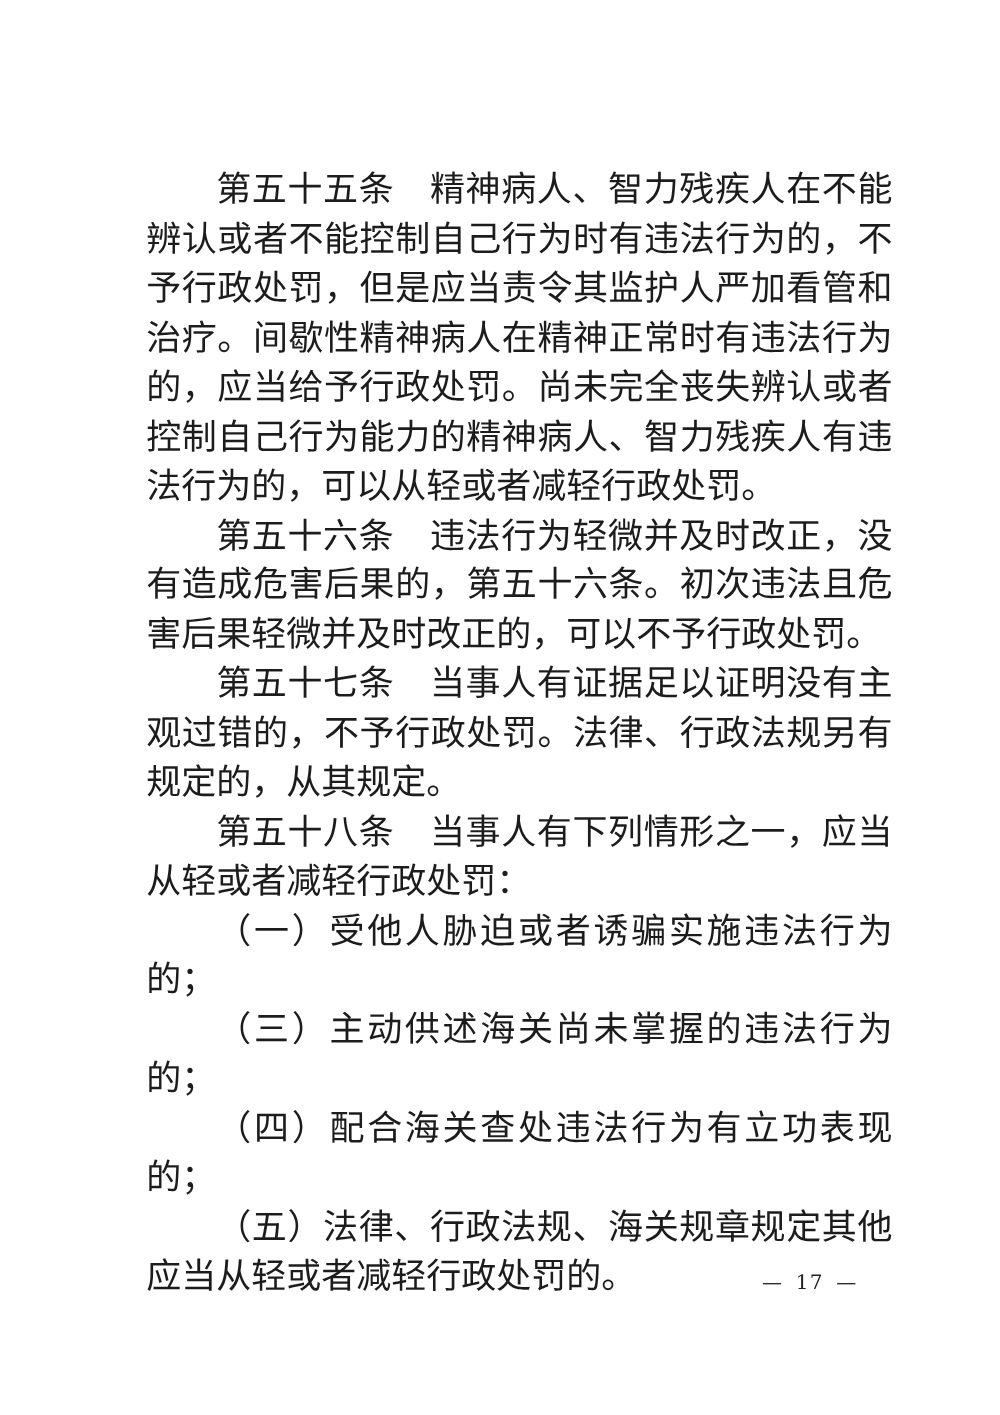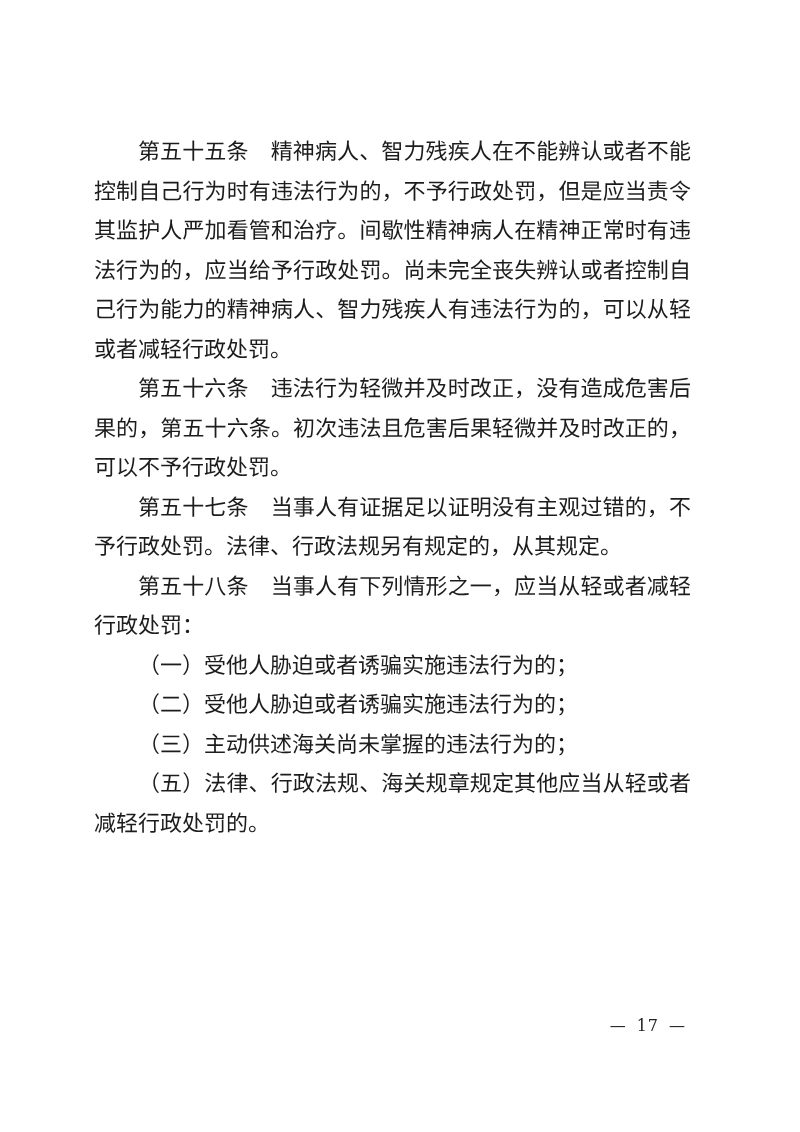"第五十五条" .content { font-size: 22px -> 28px; left: 94px -> 117px }
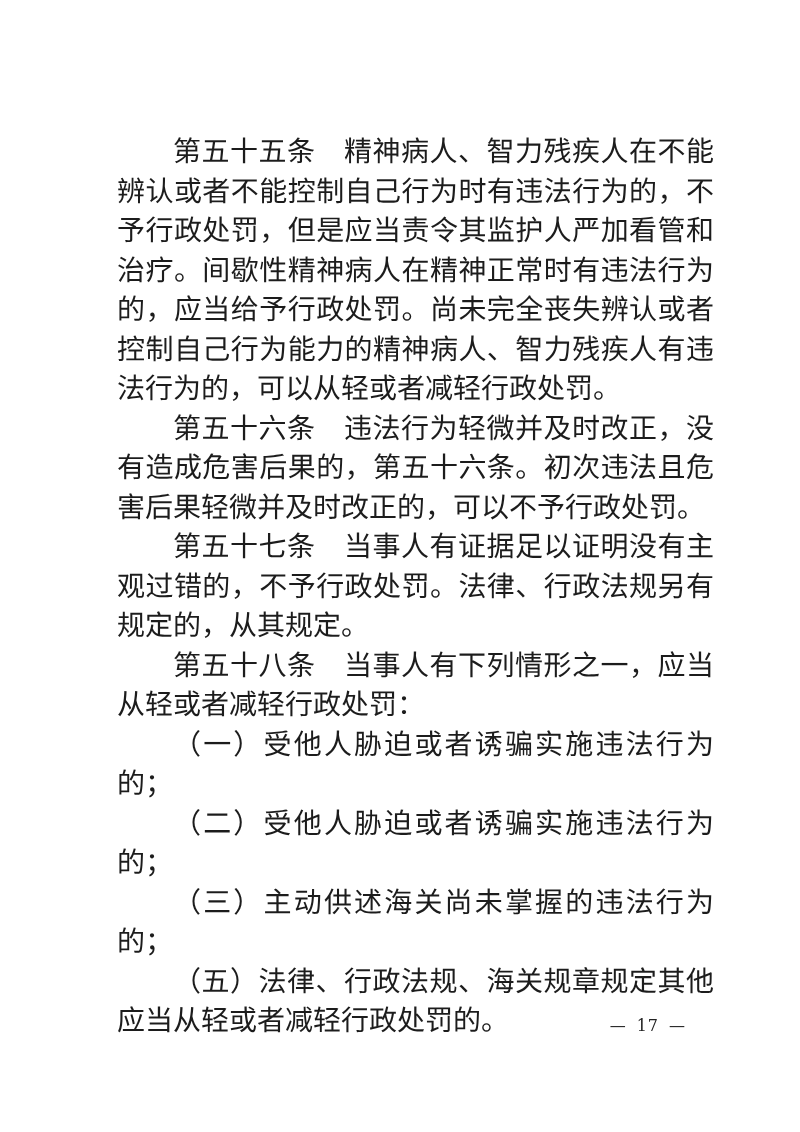"（二）受他人胁迫或者诱骗实施违法行为的；" p { html: <p>（二）受他人胁迫或者诱骗实施违法行为的；</p> -> none }
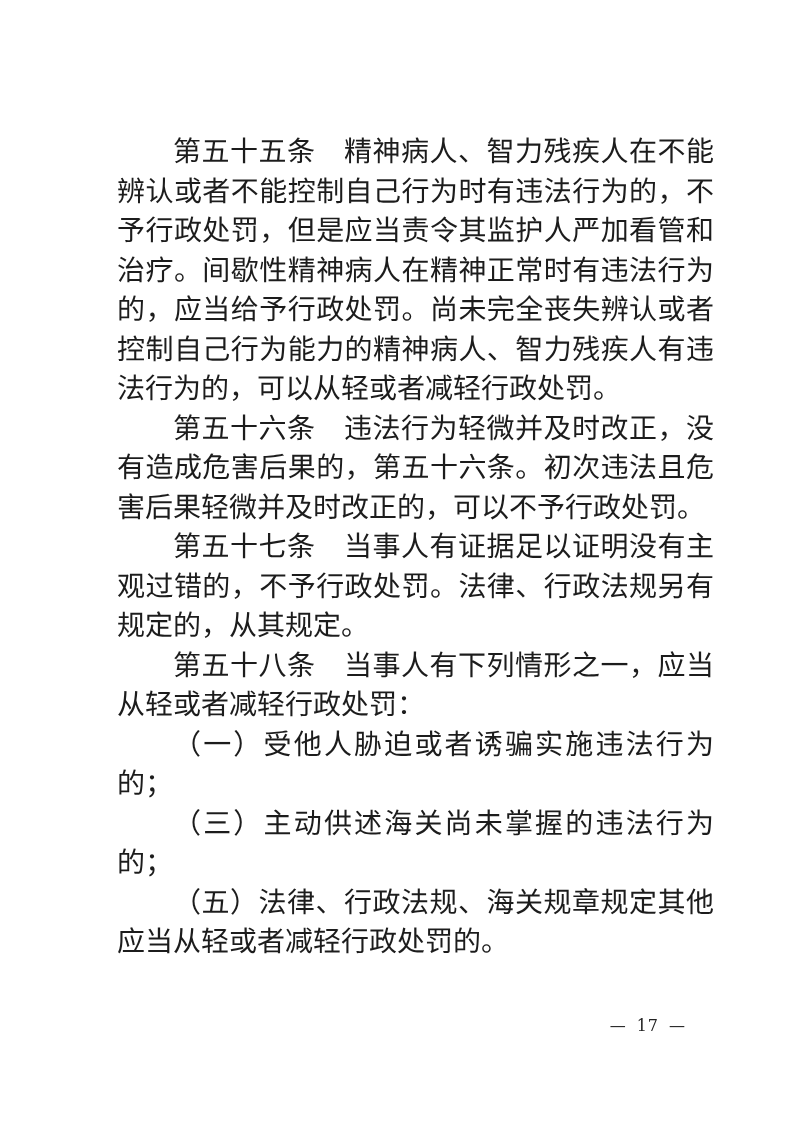"（四）配合海关查处违法行为有立功表现的；" p { html: none -> <p>（四）配合海关查处违法行为有立功表现的；</p> }
